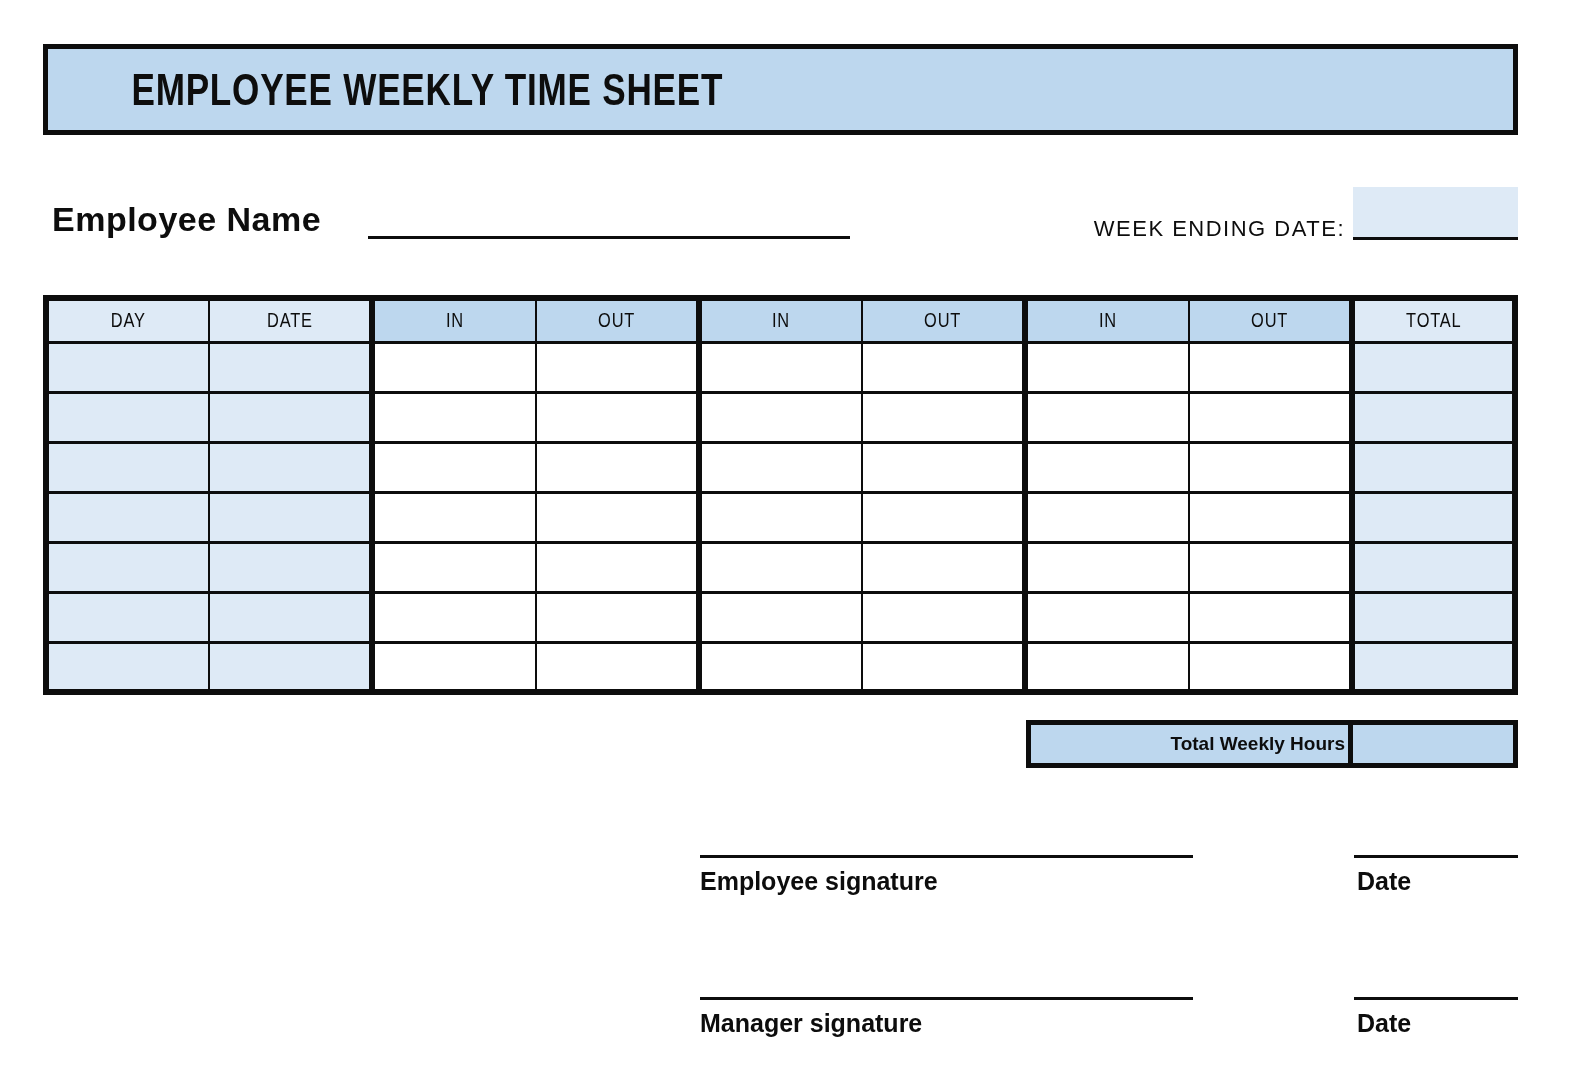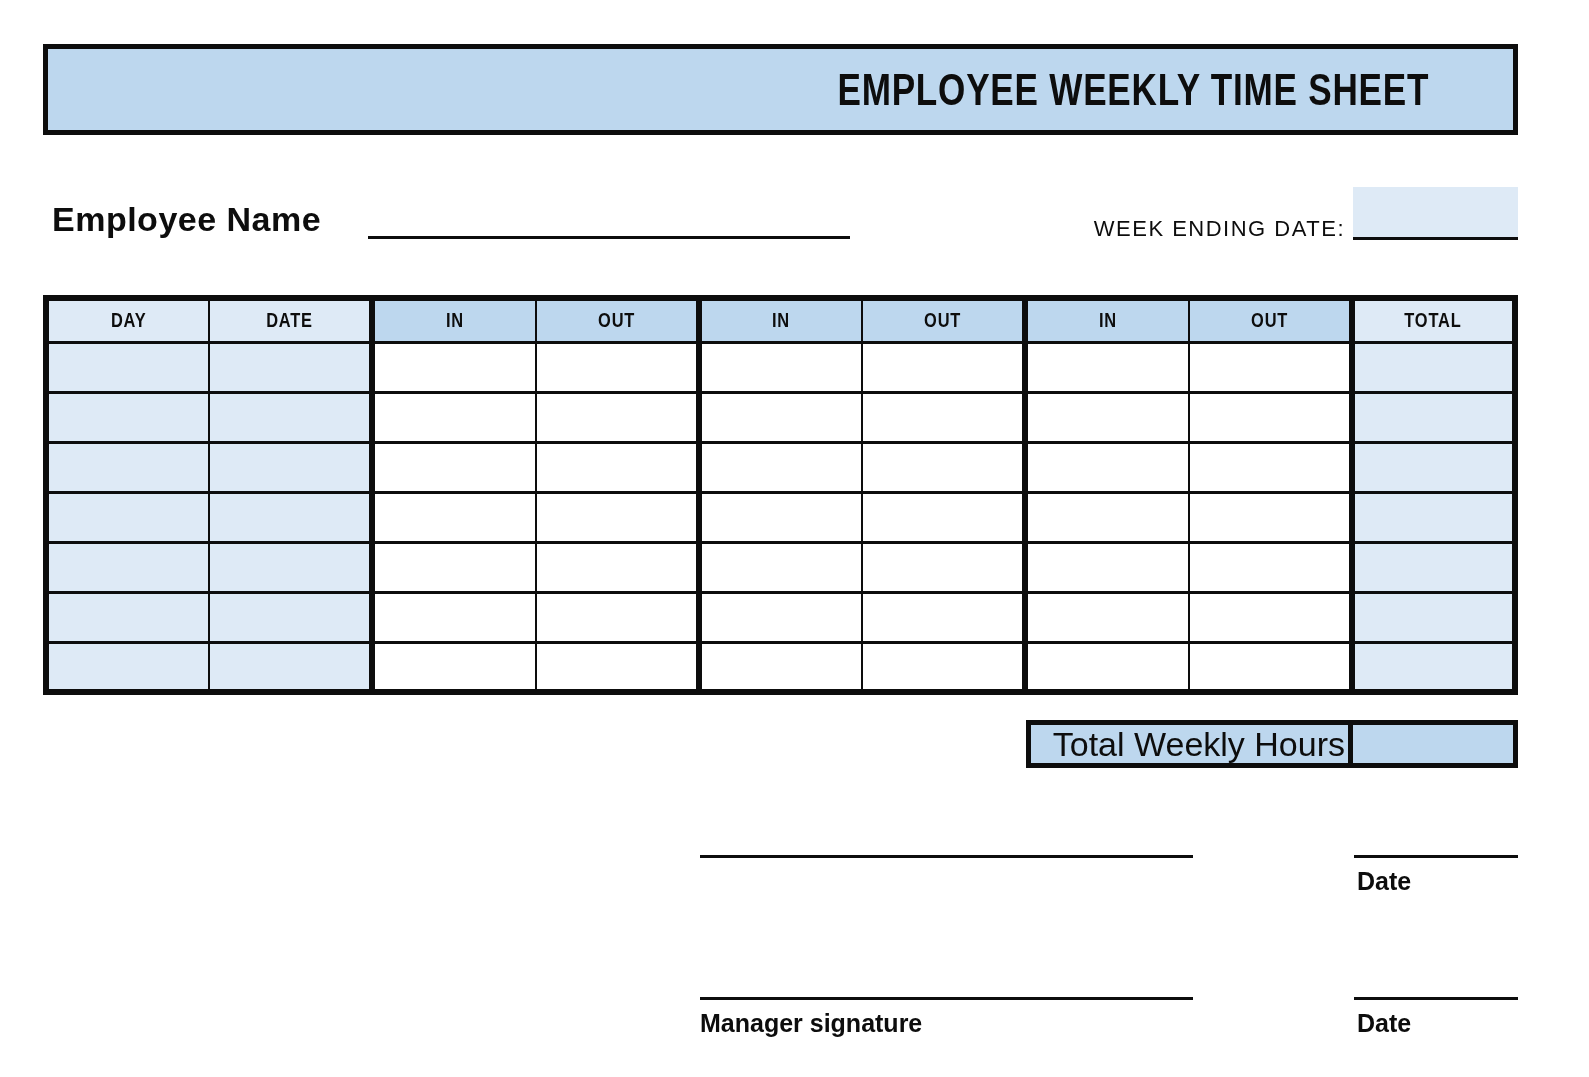"EMPLOYEE WEEKLY TIME SHEET" .titlebar { justify-content: flex-end -> flex-start }
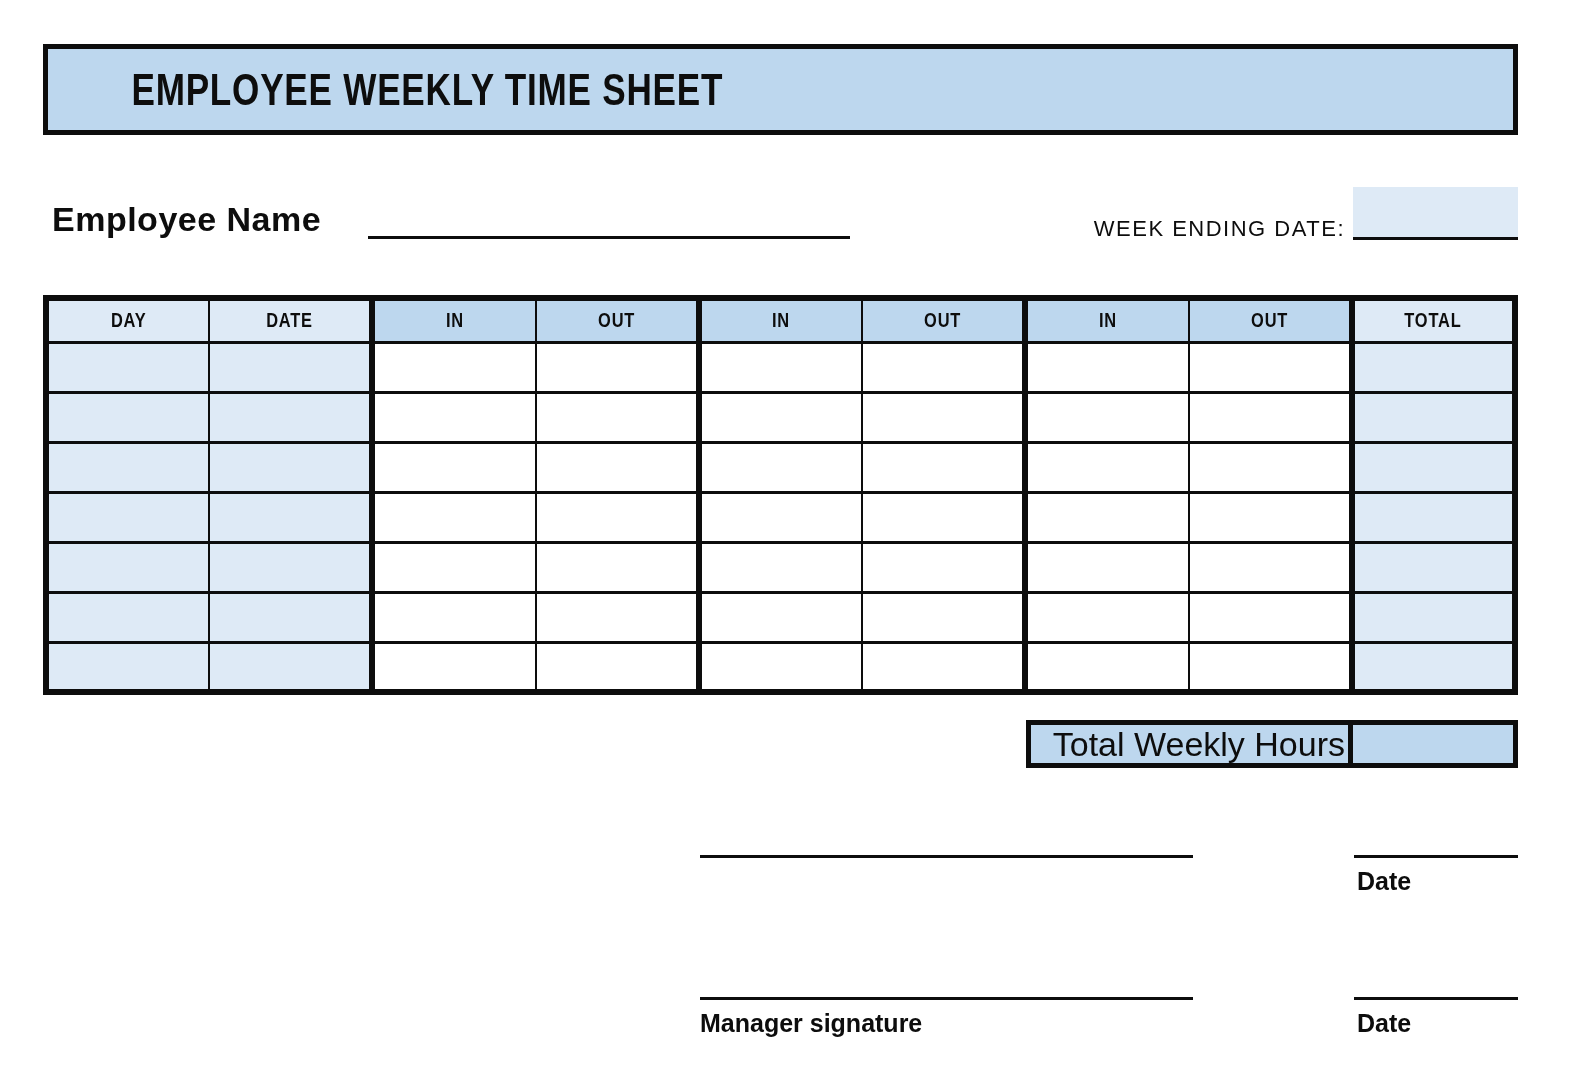"DAY" .sheet th { font-weight: bold -> normal }
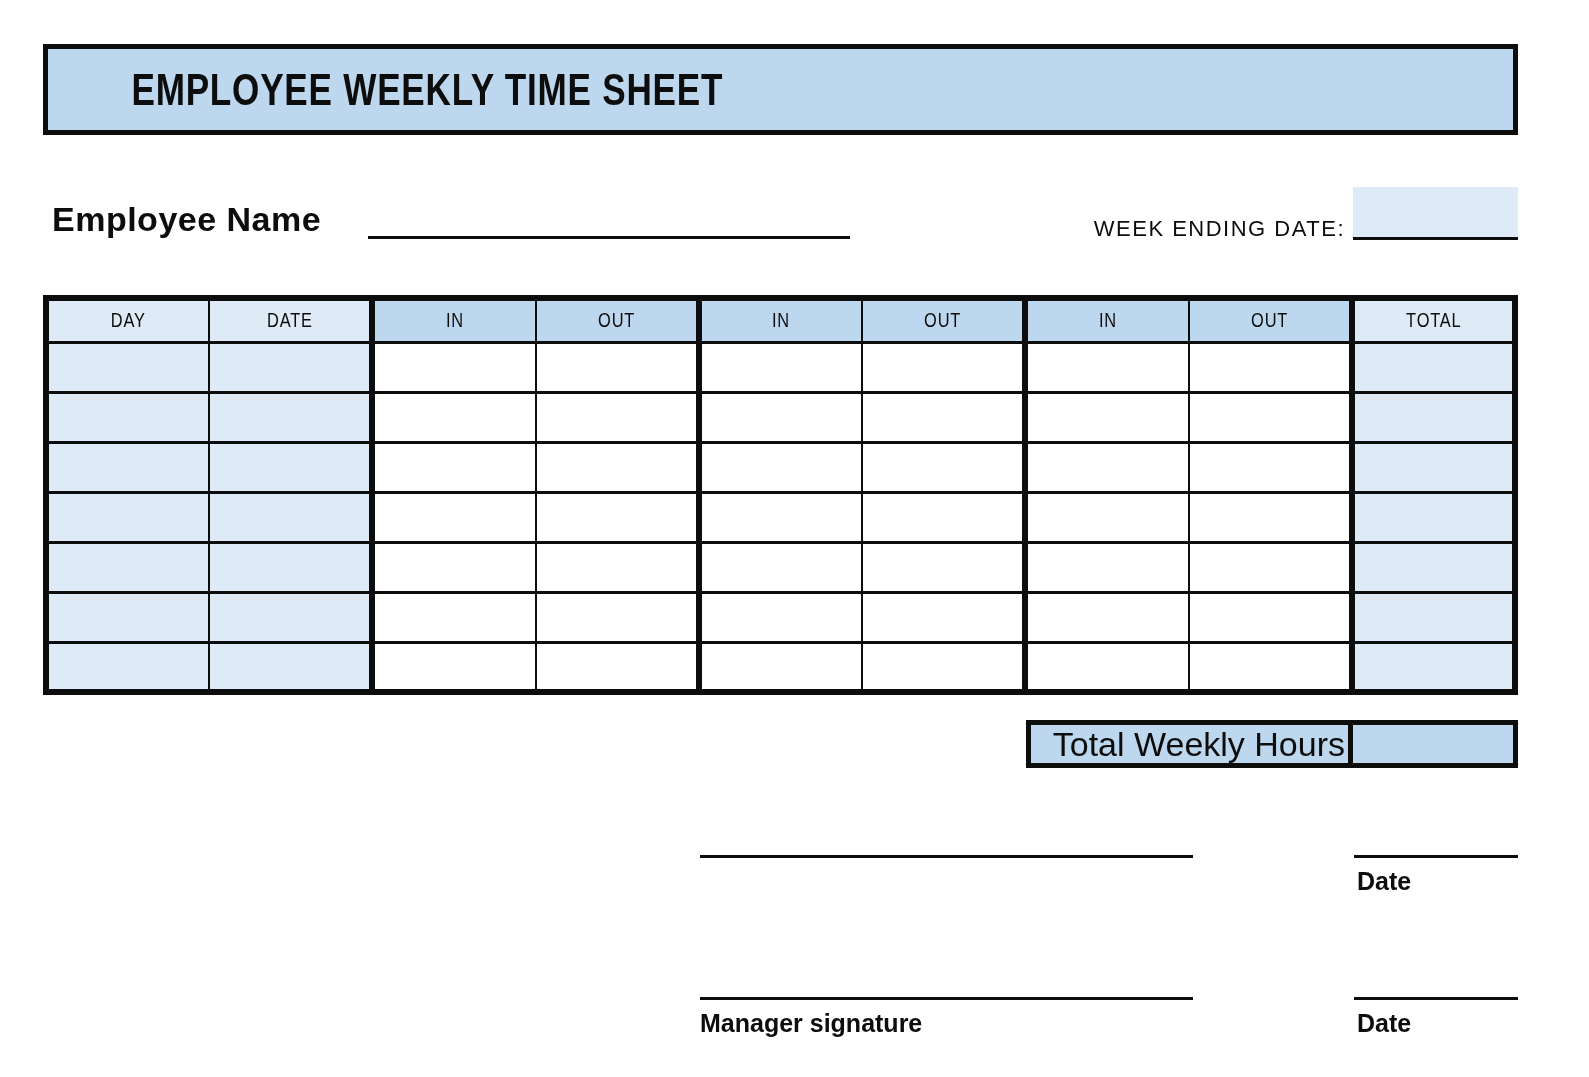"Total Weekly Hours" .total-label { font-size: 34px -> 19px; font-weight: normal -> bold }
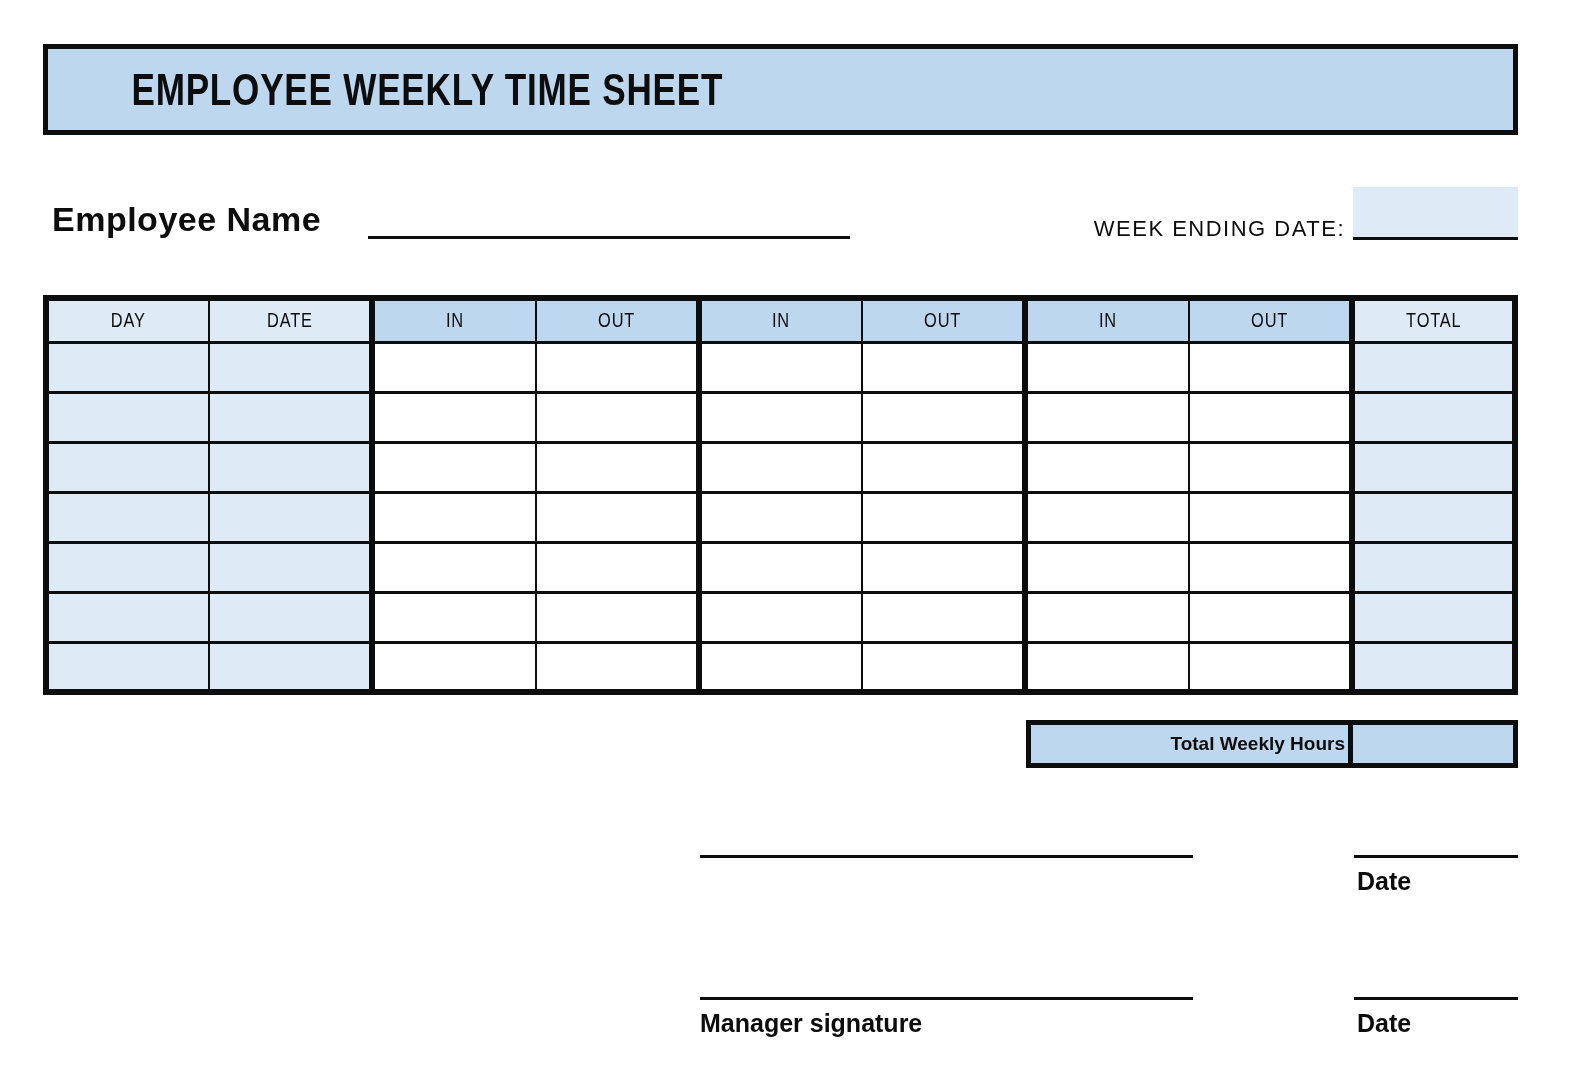"Employee signature" div.sig-label { html: none -> <div>Employee signature</div> }
